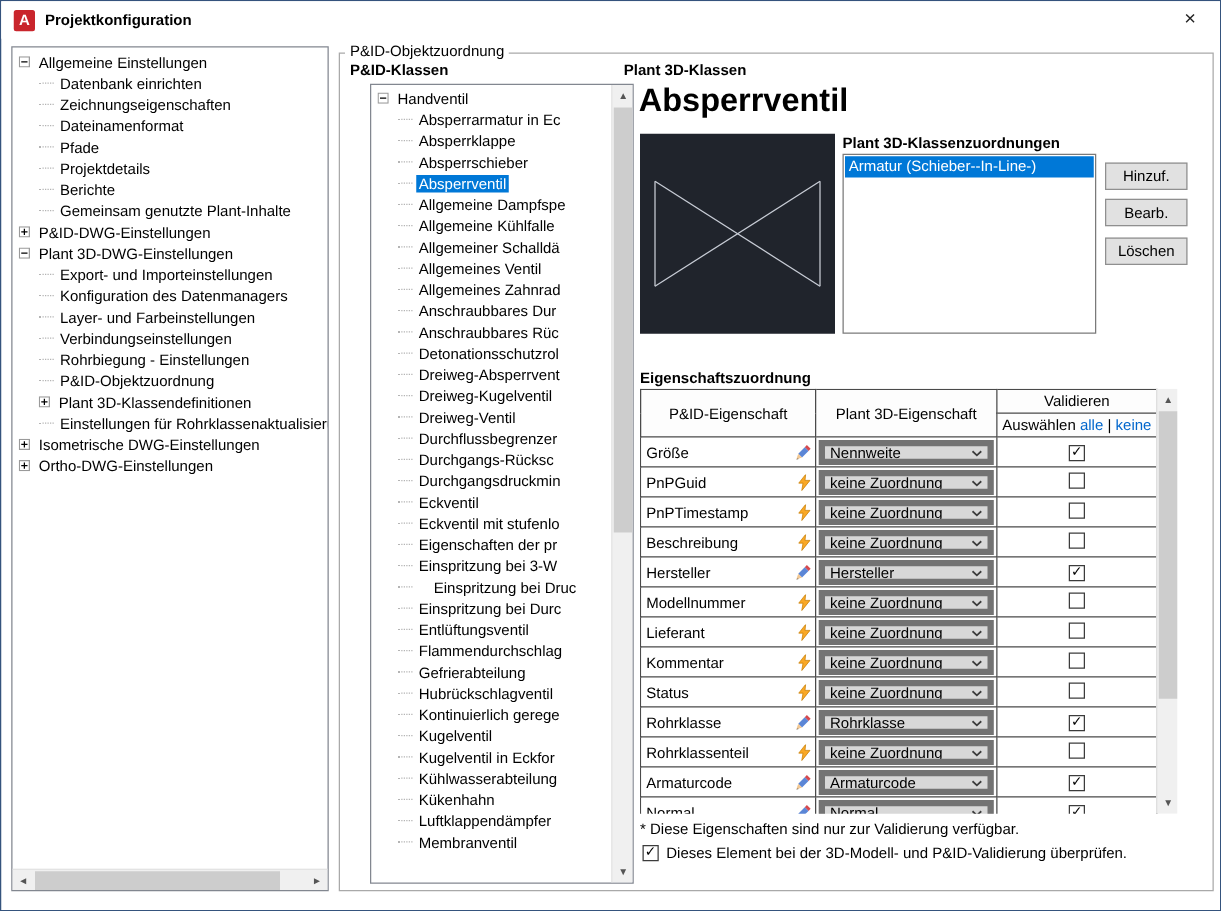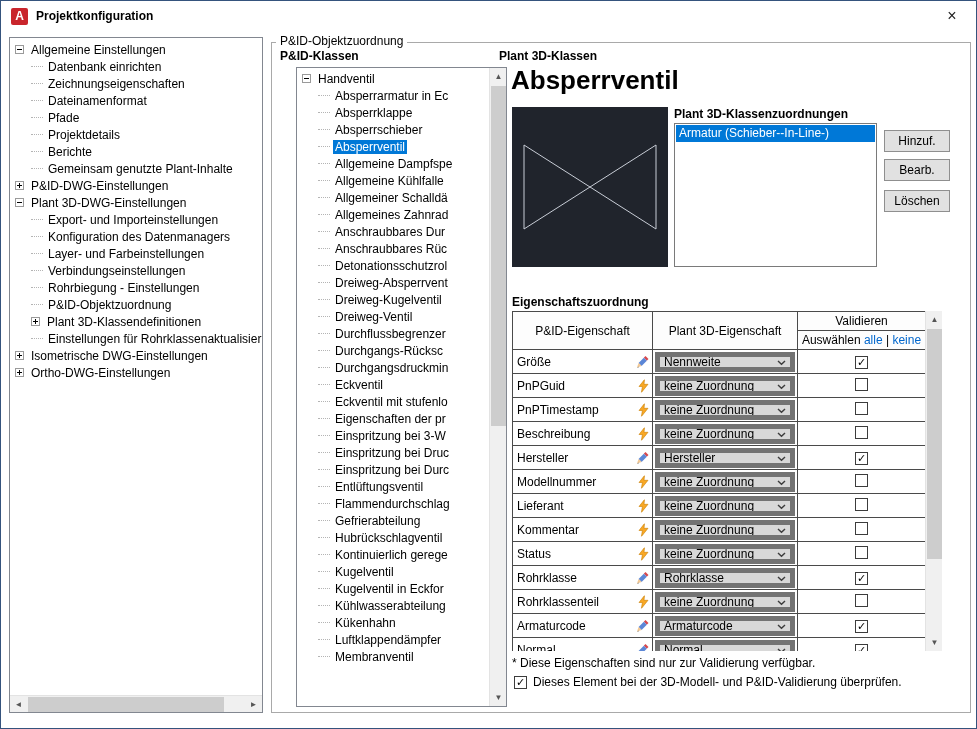"Allgemeines Ventil" div.trow { html: none -> <div> <span></span> <span>Allgemeines Ventil</span> </div> }
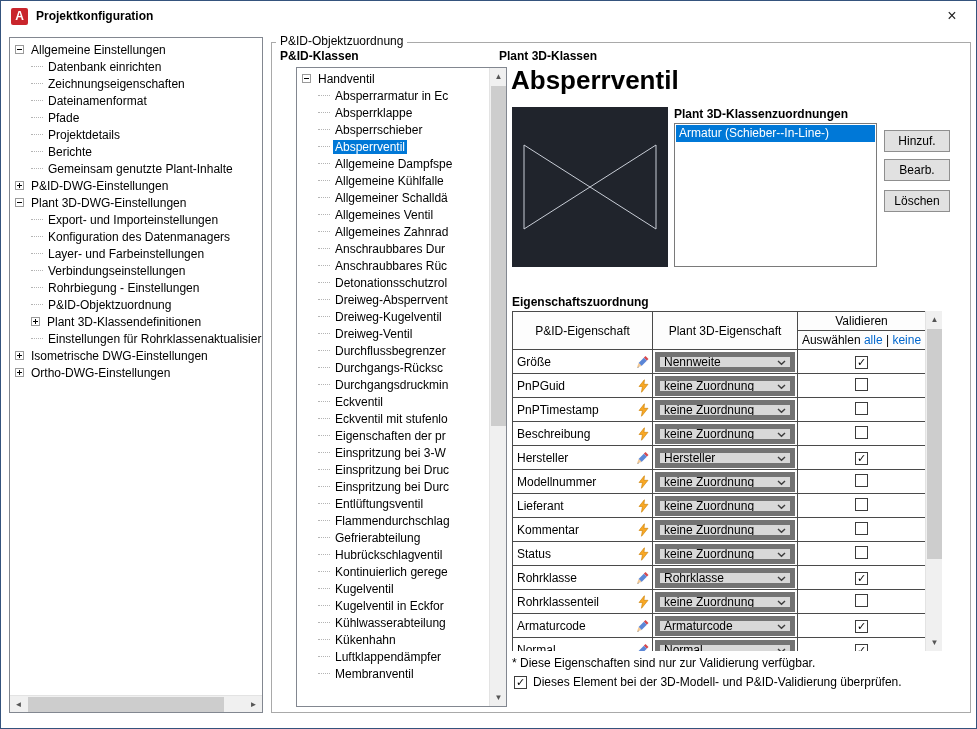"Einspritzung bei Druc" div.trow { gap: none -> 12px }
